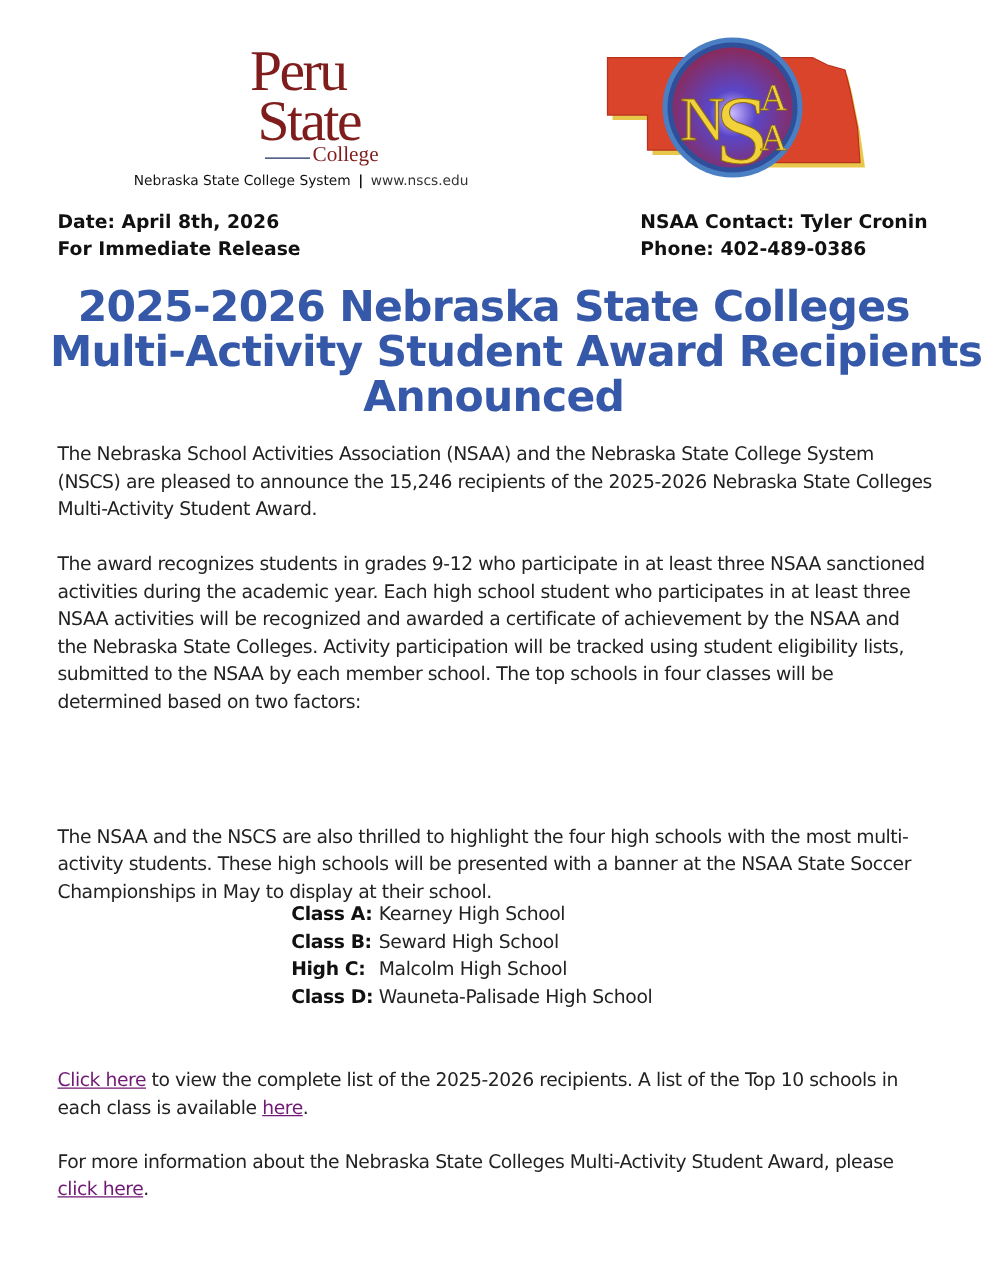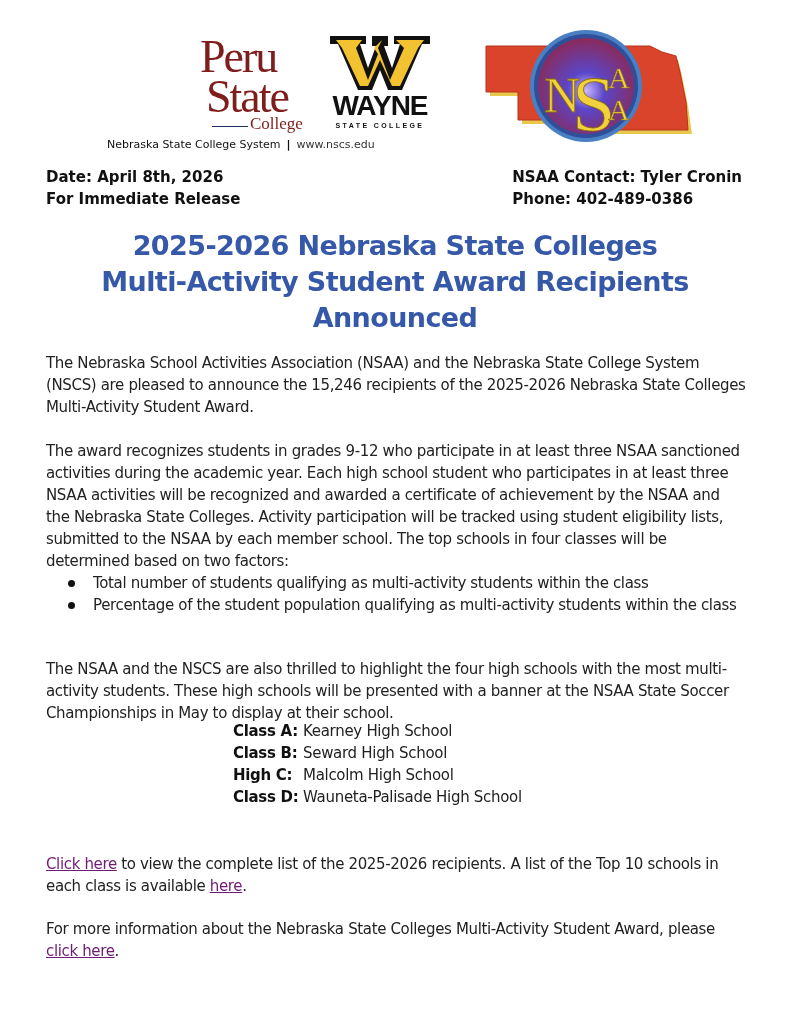"WAYNE" div.wayne { html: <div> <svg> <polygon></polygon> <polygon></polygon> </svg> <div>WAYNE</div> <div>STATE COLLEGE</div> </div> -> none }
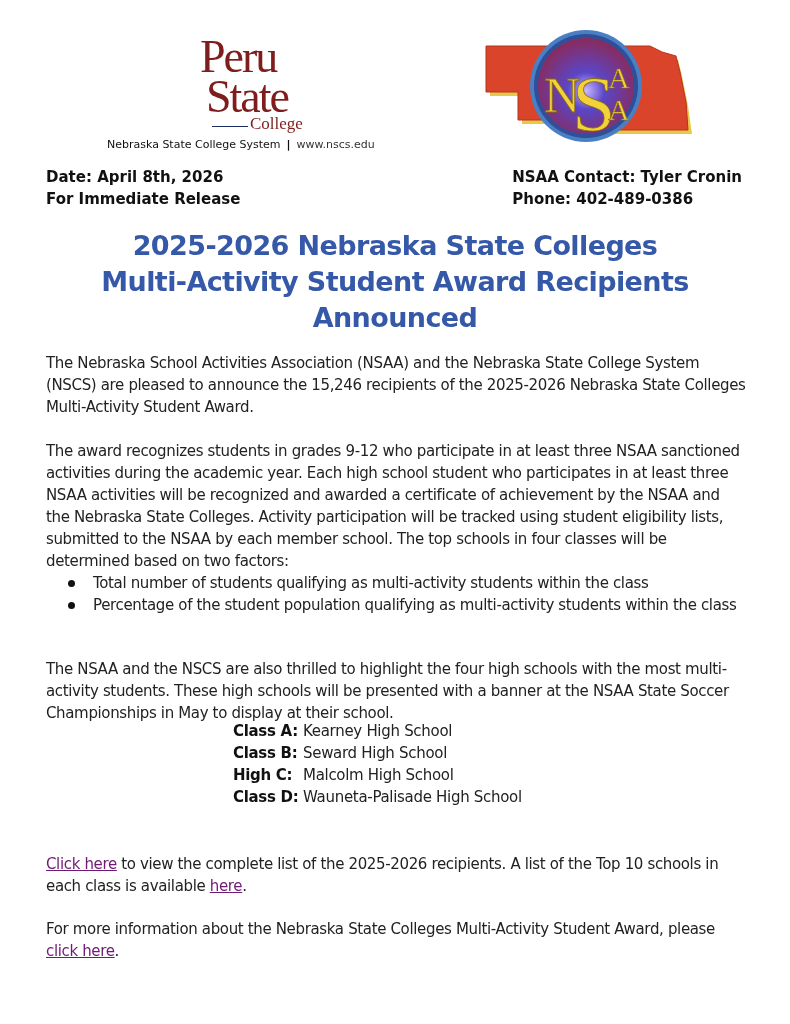"2025-2026 Nebraska State Colleges" .title { font-size: 27px -> 34px }
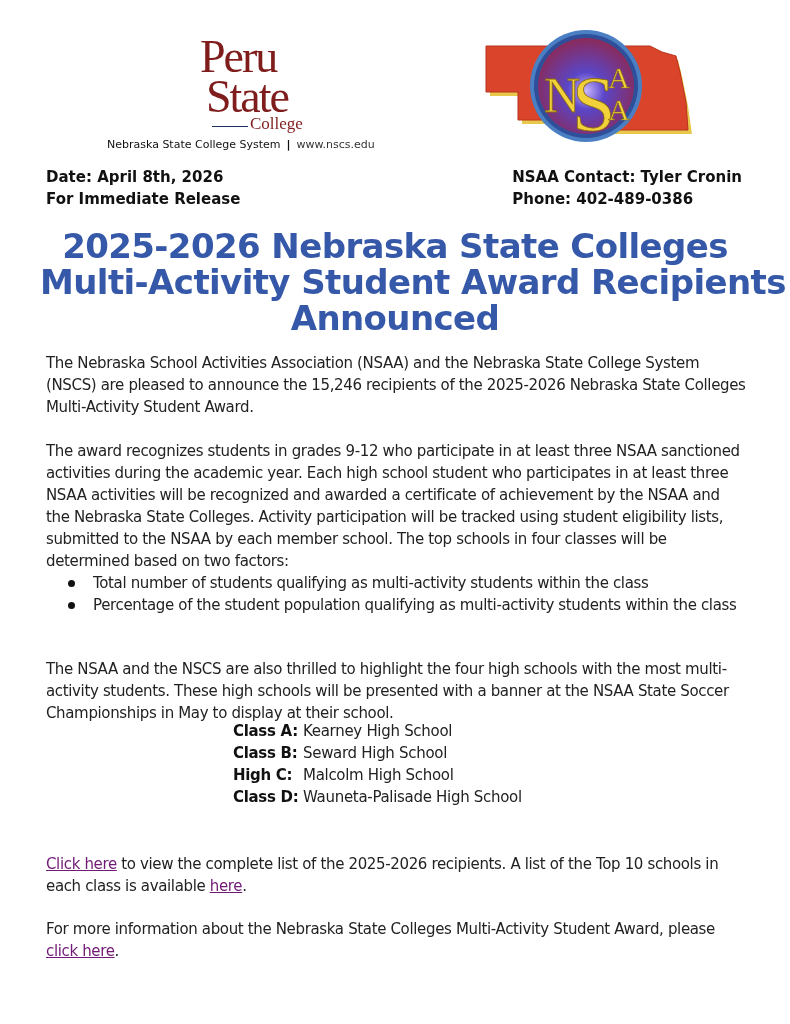"Total number of students qualifying" ul.bullets { html: <ul> <li><span></span><span>Total number of students qualifying as multi-activity students within the class</span></li> <li><span></span><span>Percentage of the student population qualifying as multi-activity students within the class</span></li> </ul> -> none }
